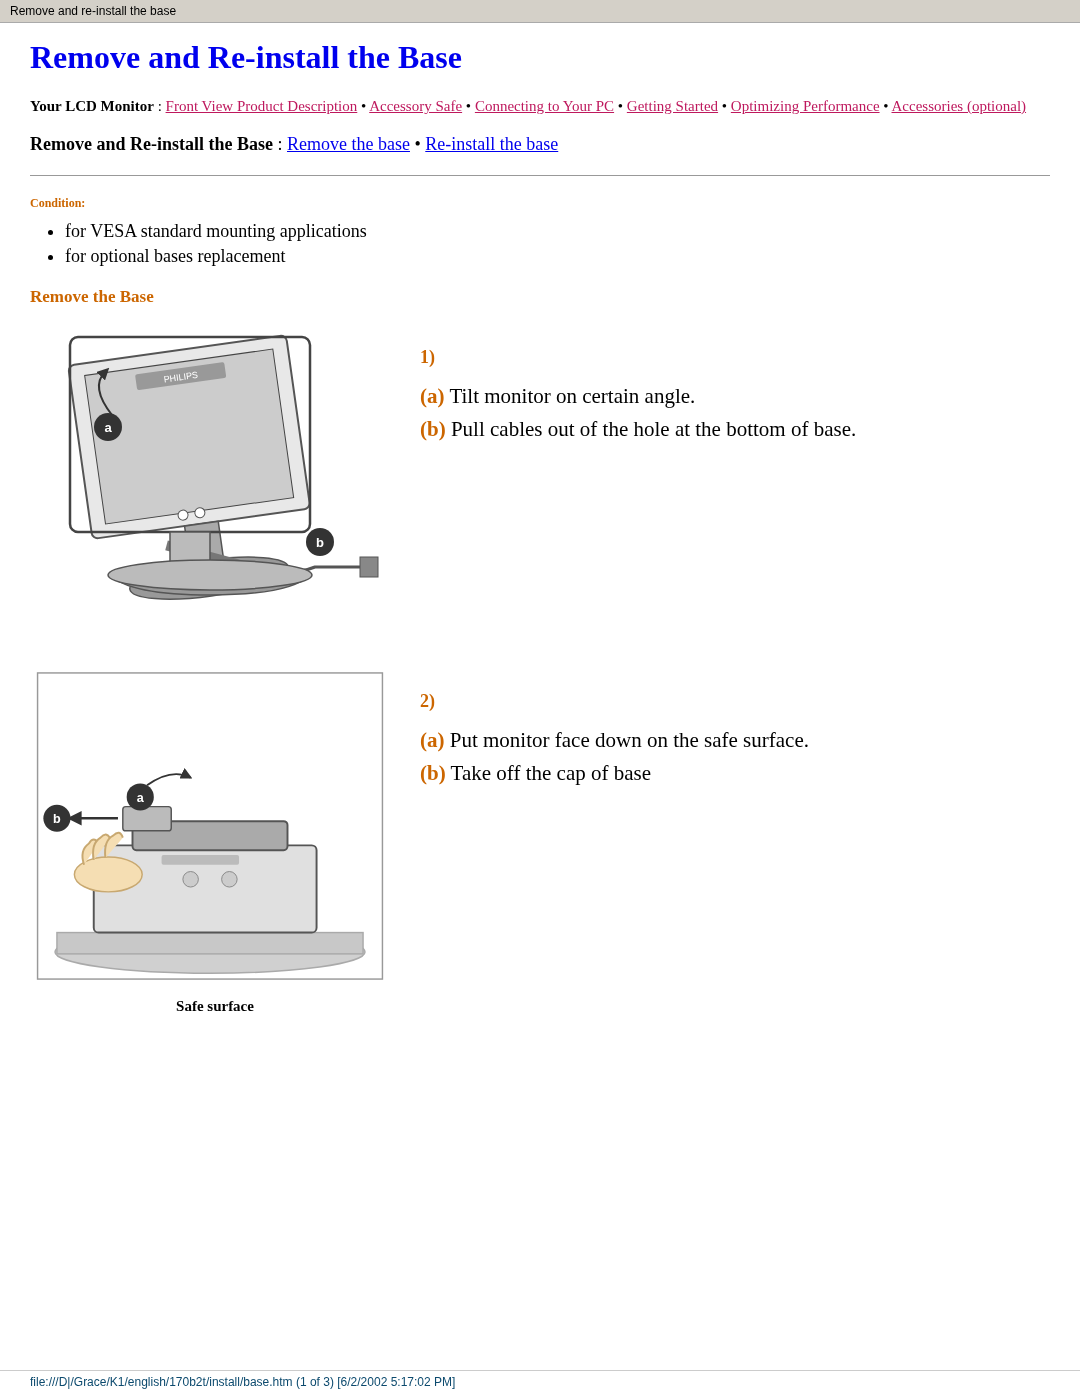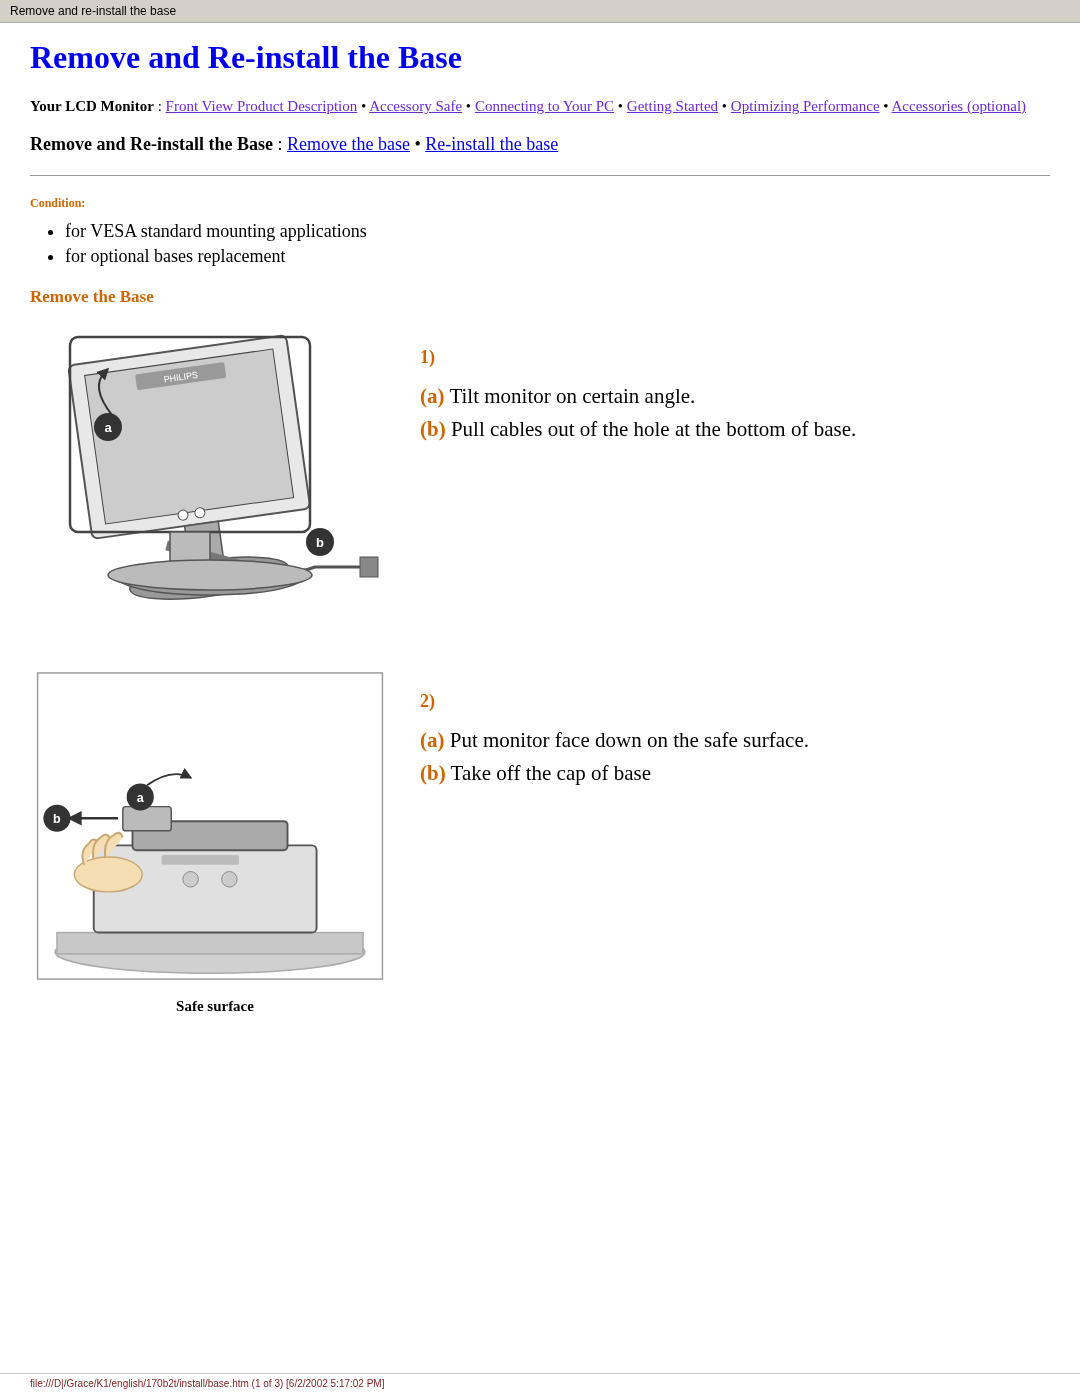"Front View Product Description" .nav-links a { color: #6d28d9 -> #be185d }
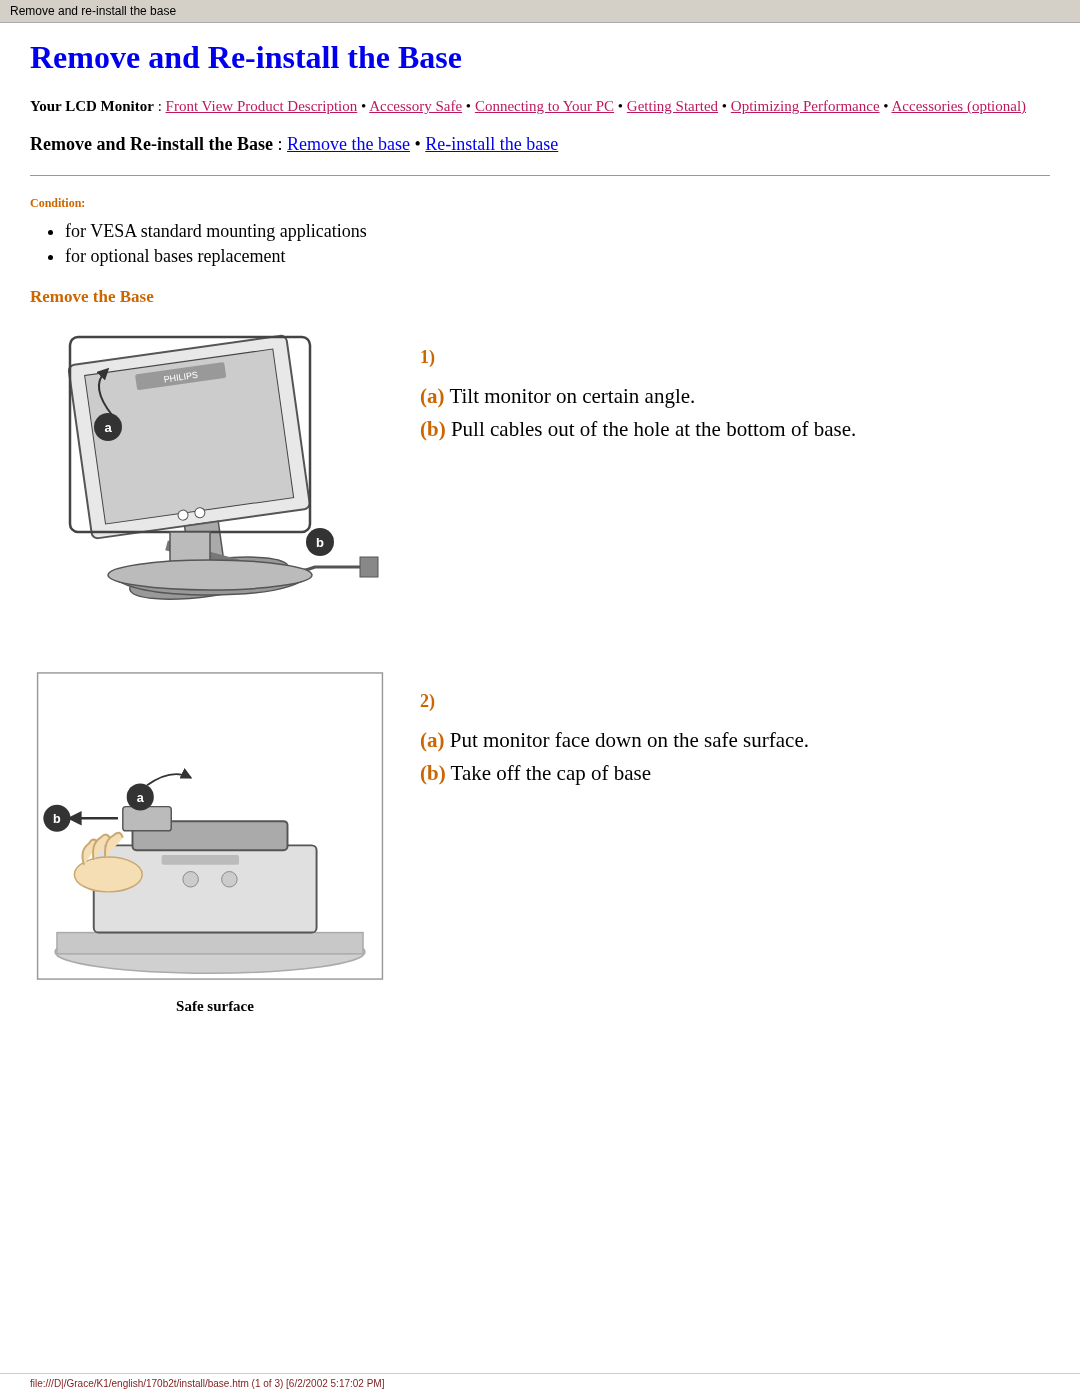"file:///D|/Grace/K1/english/170b2t/insta" .bottom-bar { color: #7f1d1d -> #0c4a6e; font-size: 10px -> 12px }
